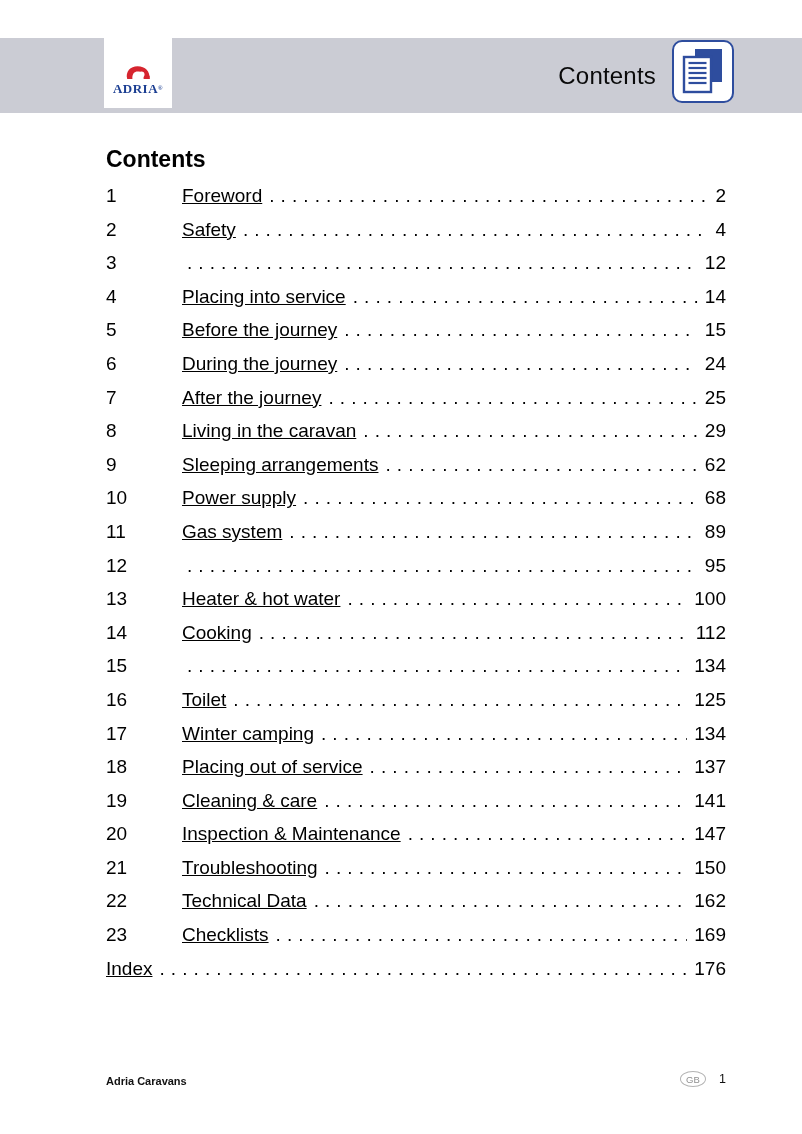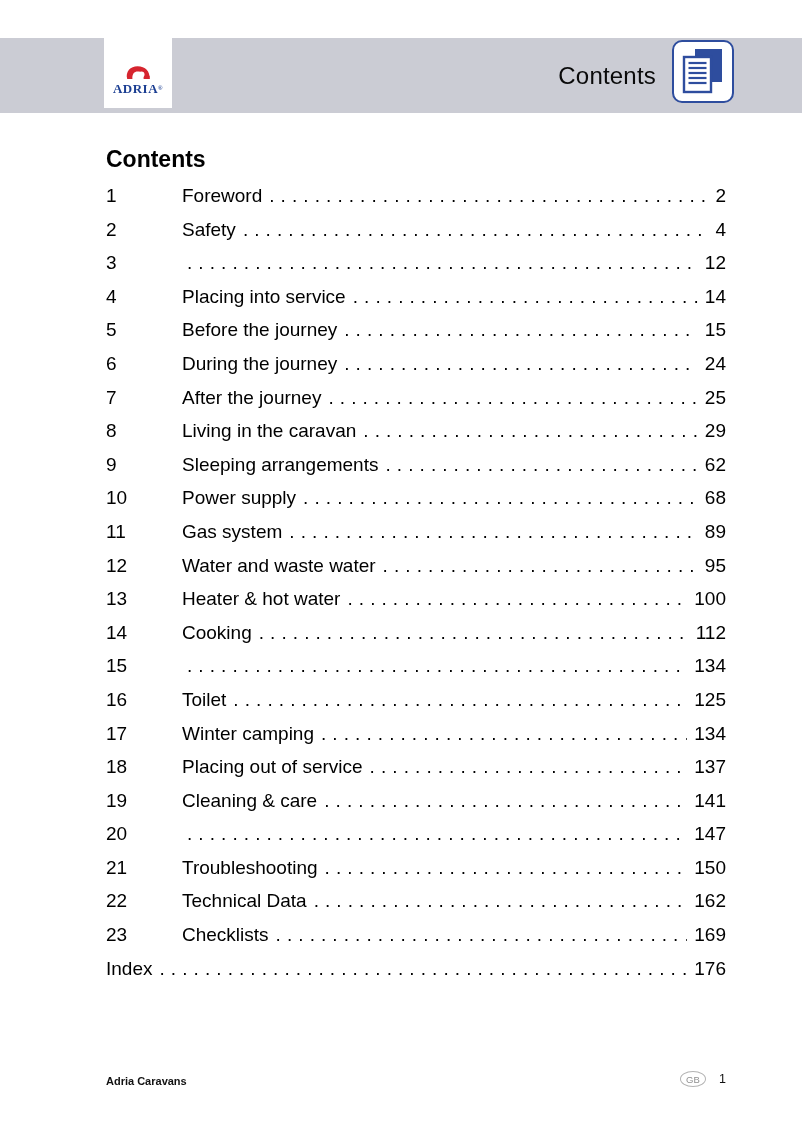"Foreword" .toc-row .title { text-decoration: none -> underline }
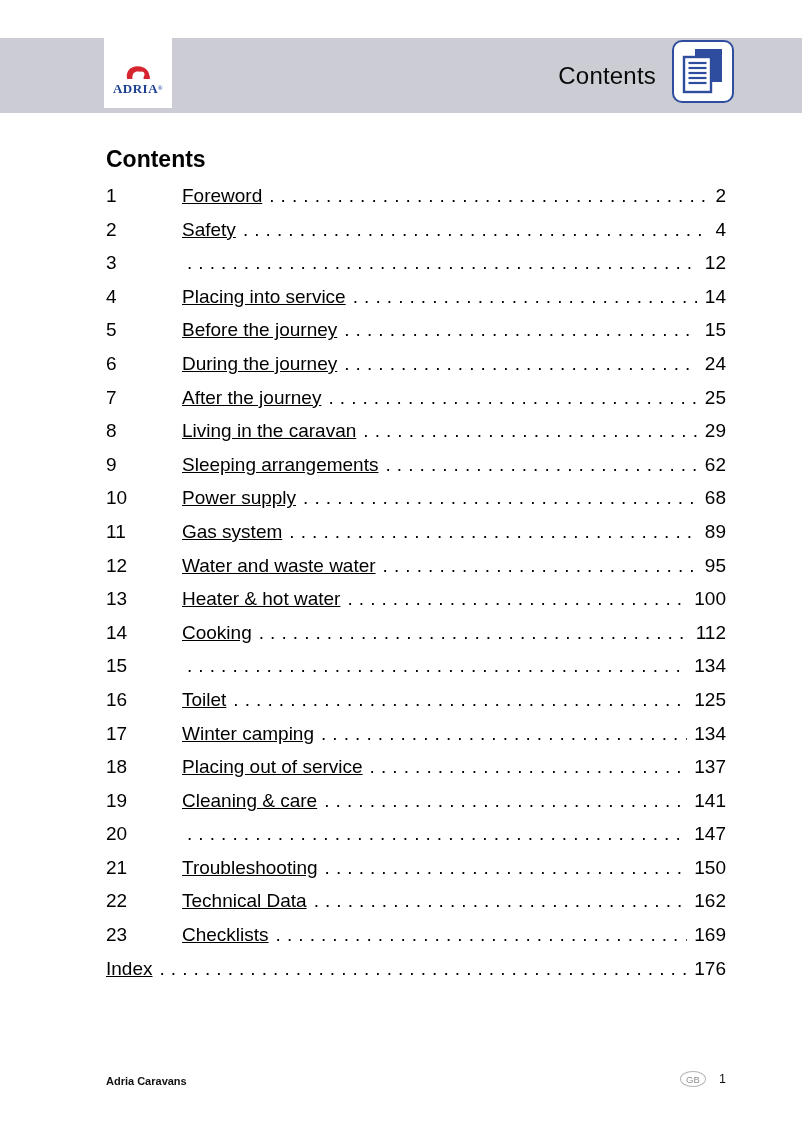"Water and waste water" span.title { html: <span>Water and waste water</span> -> none }
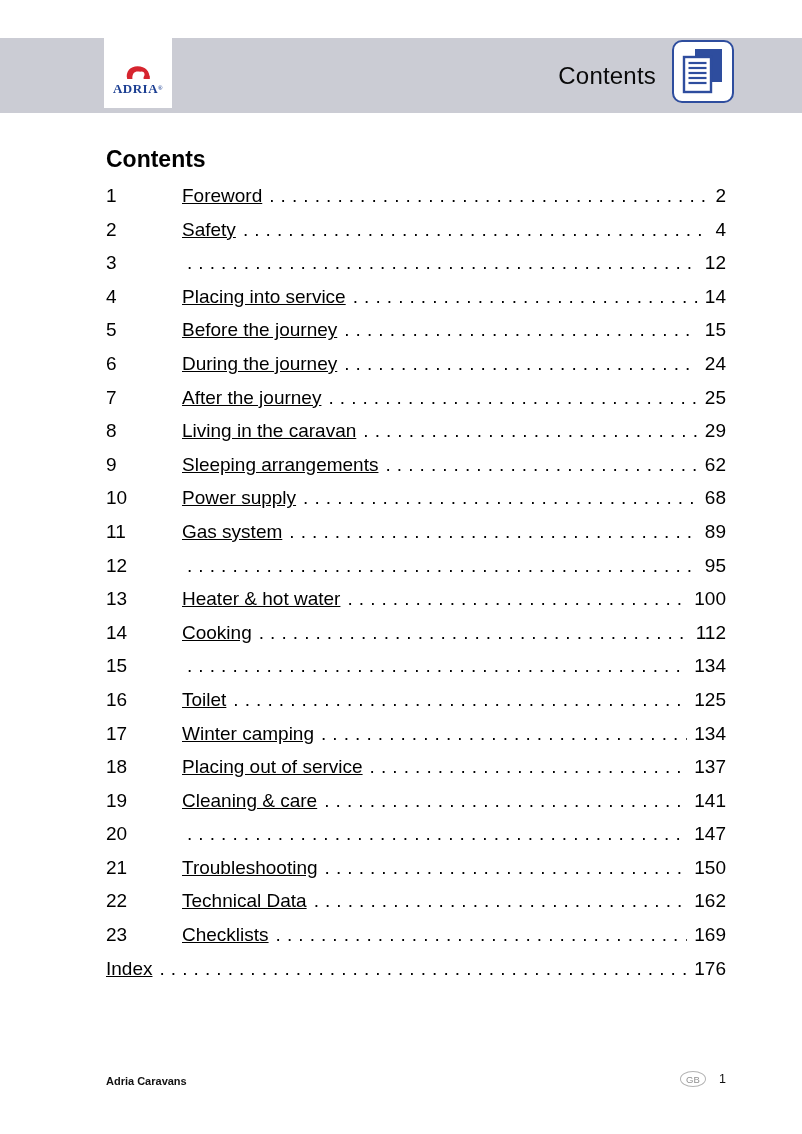"Inspection & Maintenance" span.title { html: none -> <span>Inspection &amp; Maintenance</span> }
